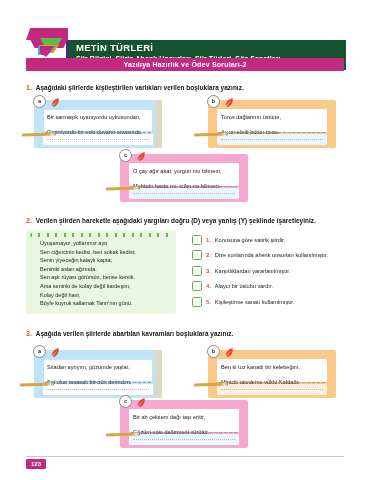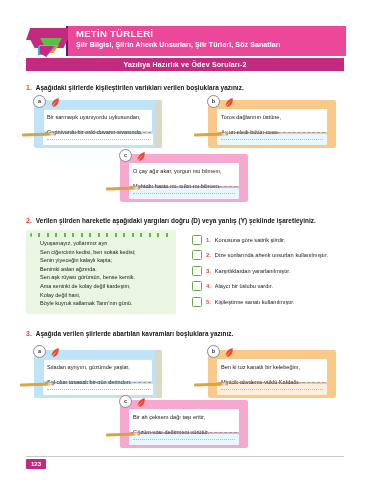"METİN TÜRLERİ" .hdr-bar { background: #ec4899 -> #14532d; top: 0 -> 14px }
